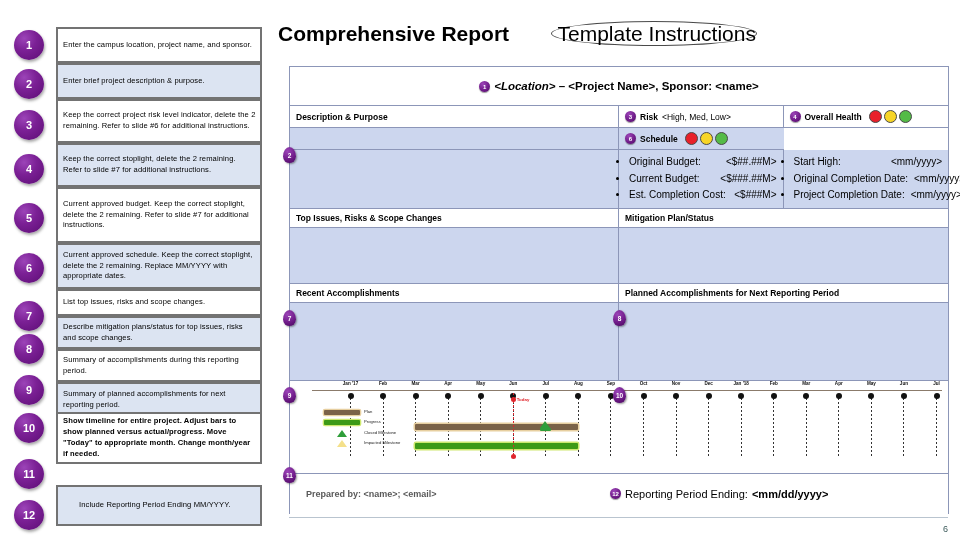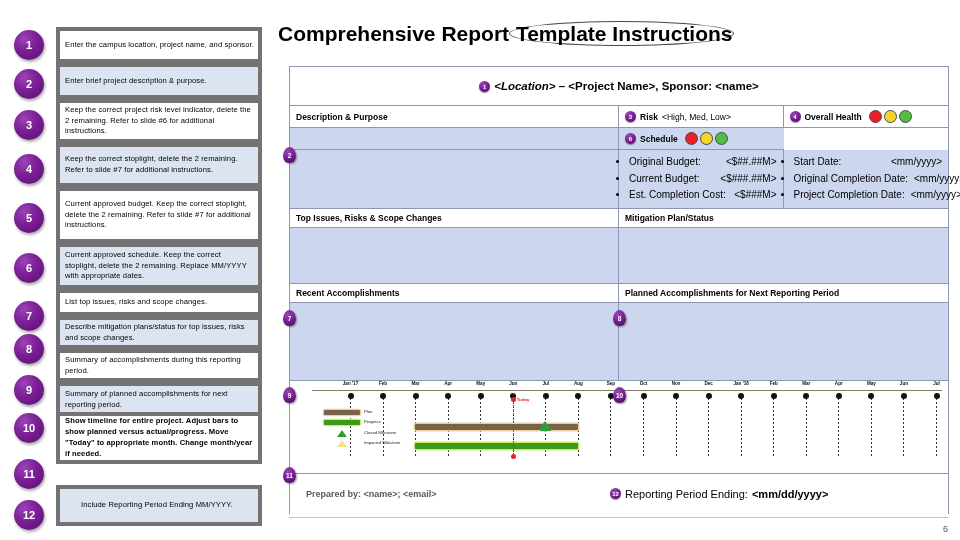"Enter the campus location, project" .instr-row { border: 4px solid #737373 -> 2px solid #737373 }
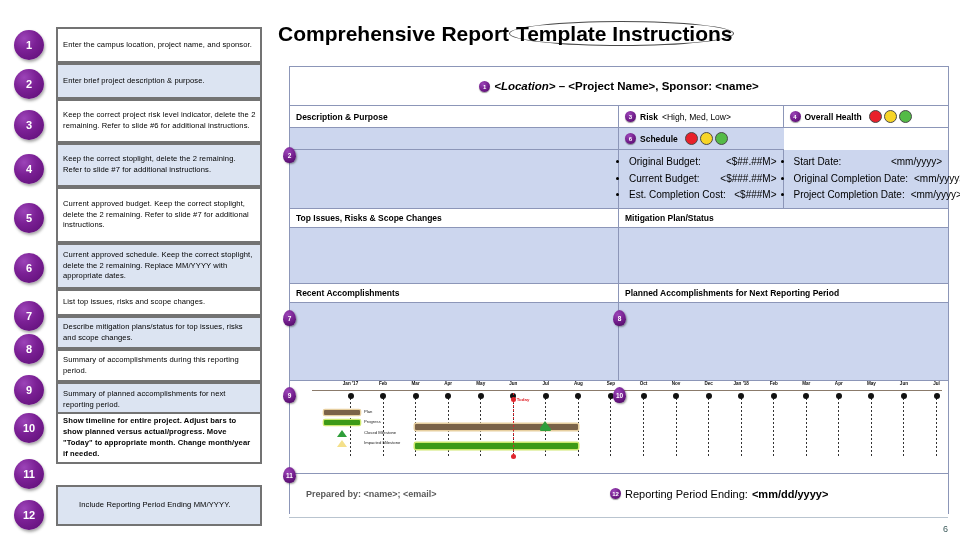"Template Instructions" #page-title span.light { font-weight: bold -> normal; margin-left: none -> 42px }
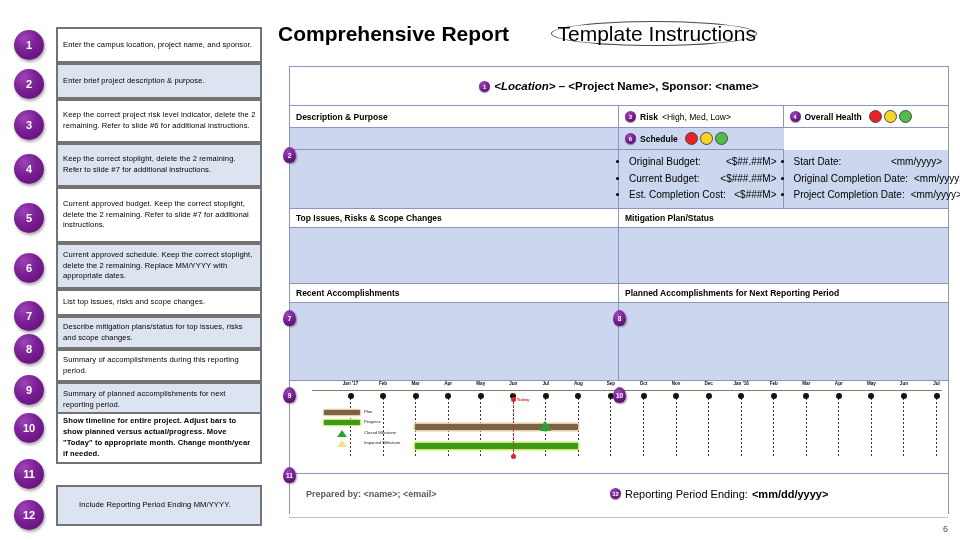"Start Date:" span.lbl { text: Date -> High }
